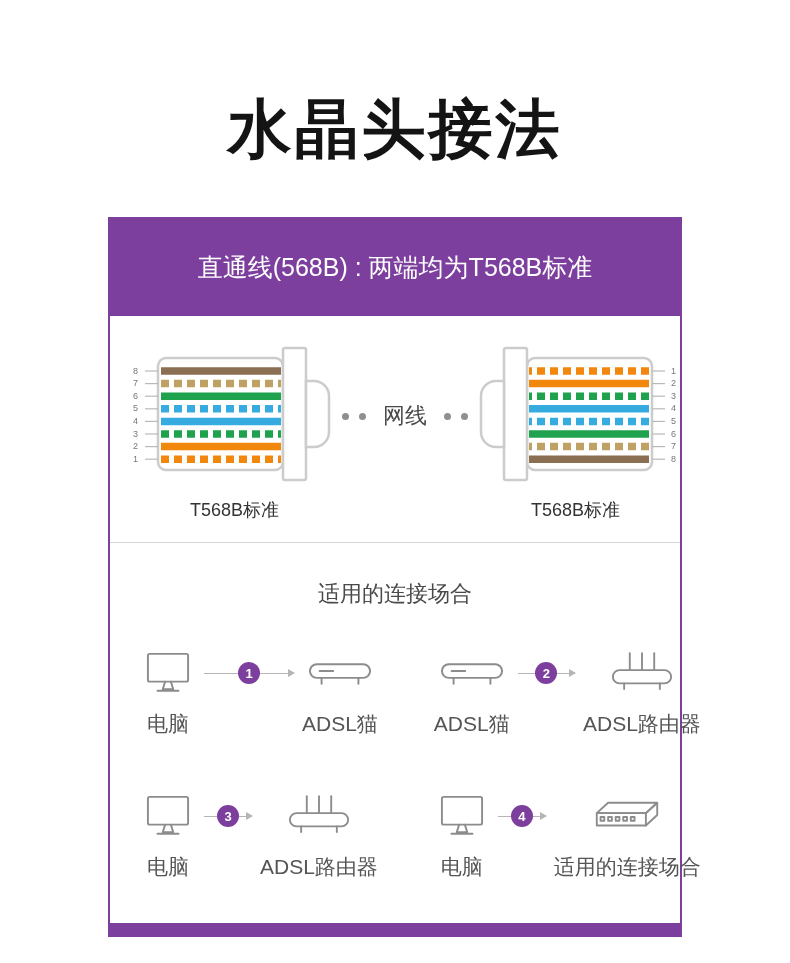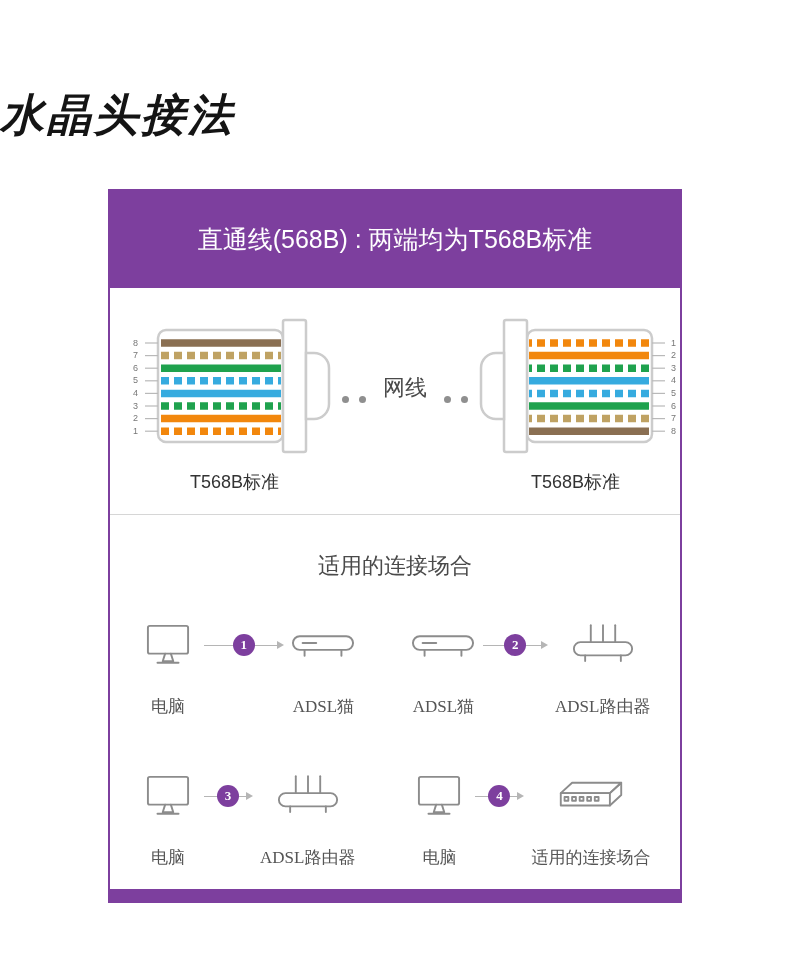"水晶头接法" .main-title { font-size: 44px -> 64px; font-style: italic -> none; text-align: left -> center }
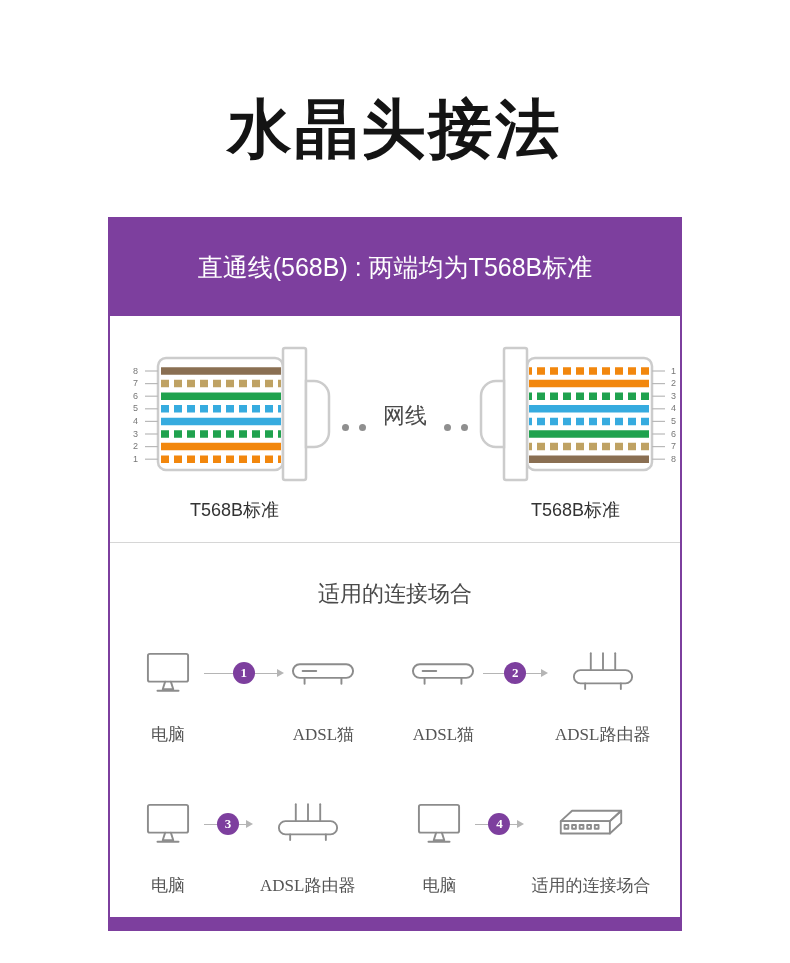"网线" .cable-middle { align-items: flex-end -> center }
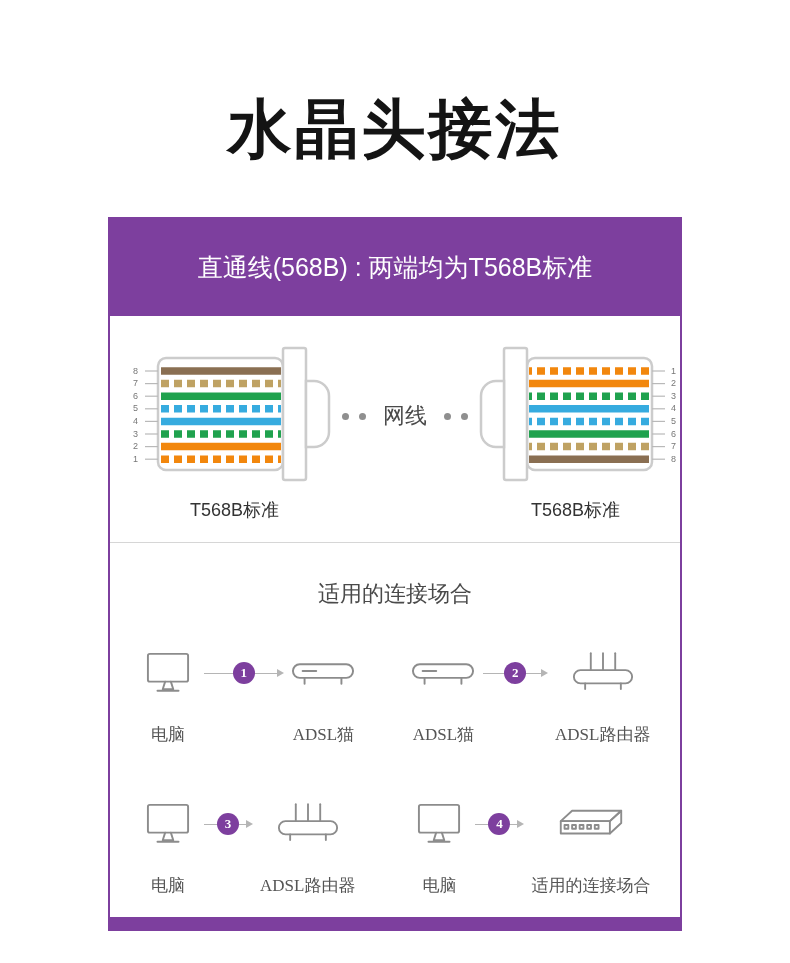"适用的连接场合" .scenarios { font-family: Liberation Serif, serif -> none; padding: 36px 30px 20px -> 36px 30px 42px }
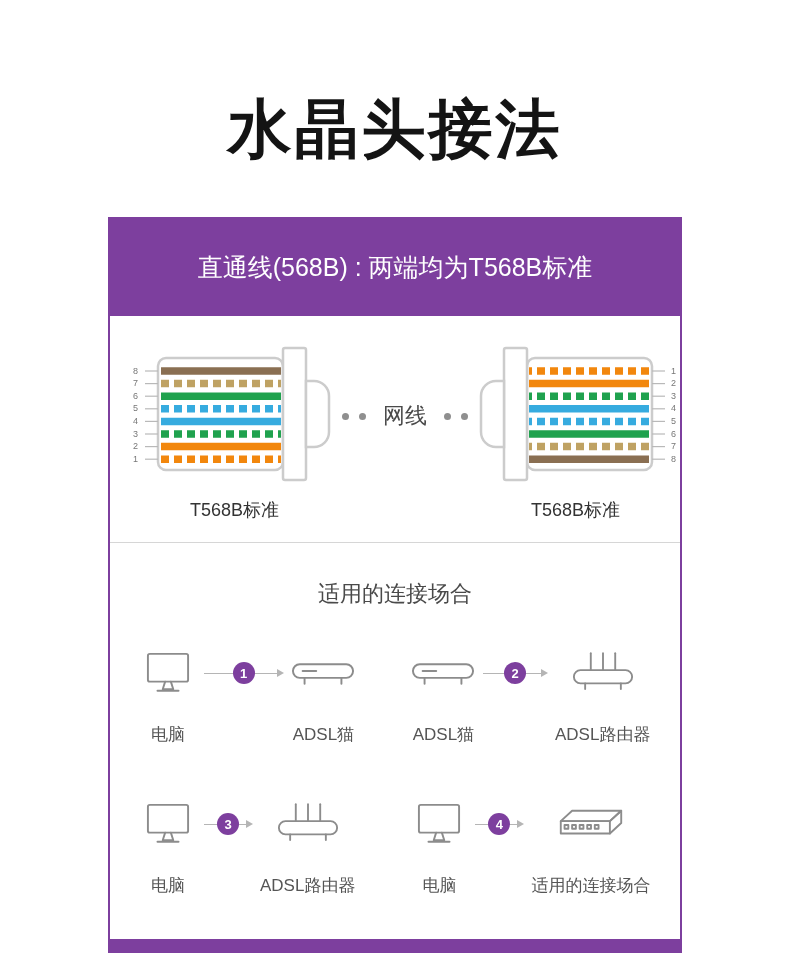"电脑" .ep-label { font-size: 17px -> 21px; margin-top: 22px -> 9px }
